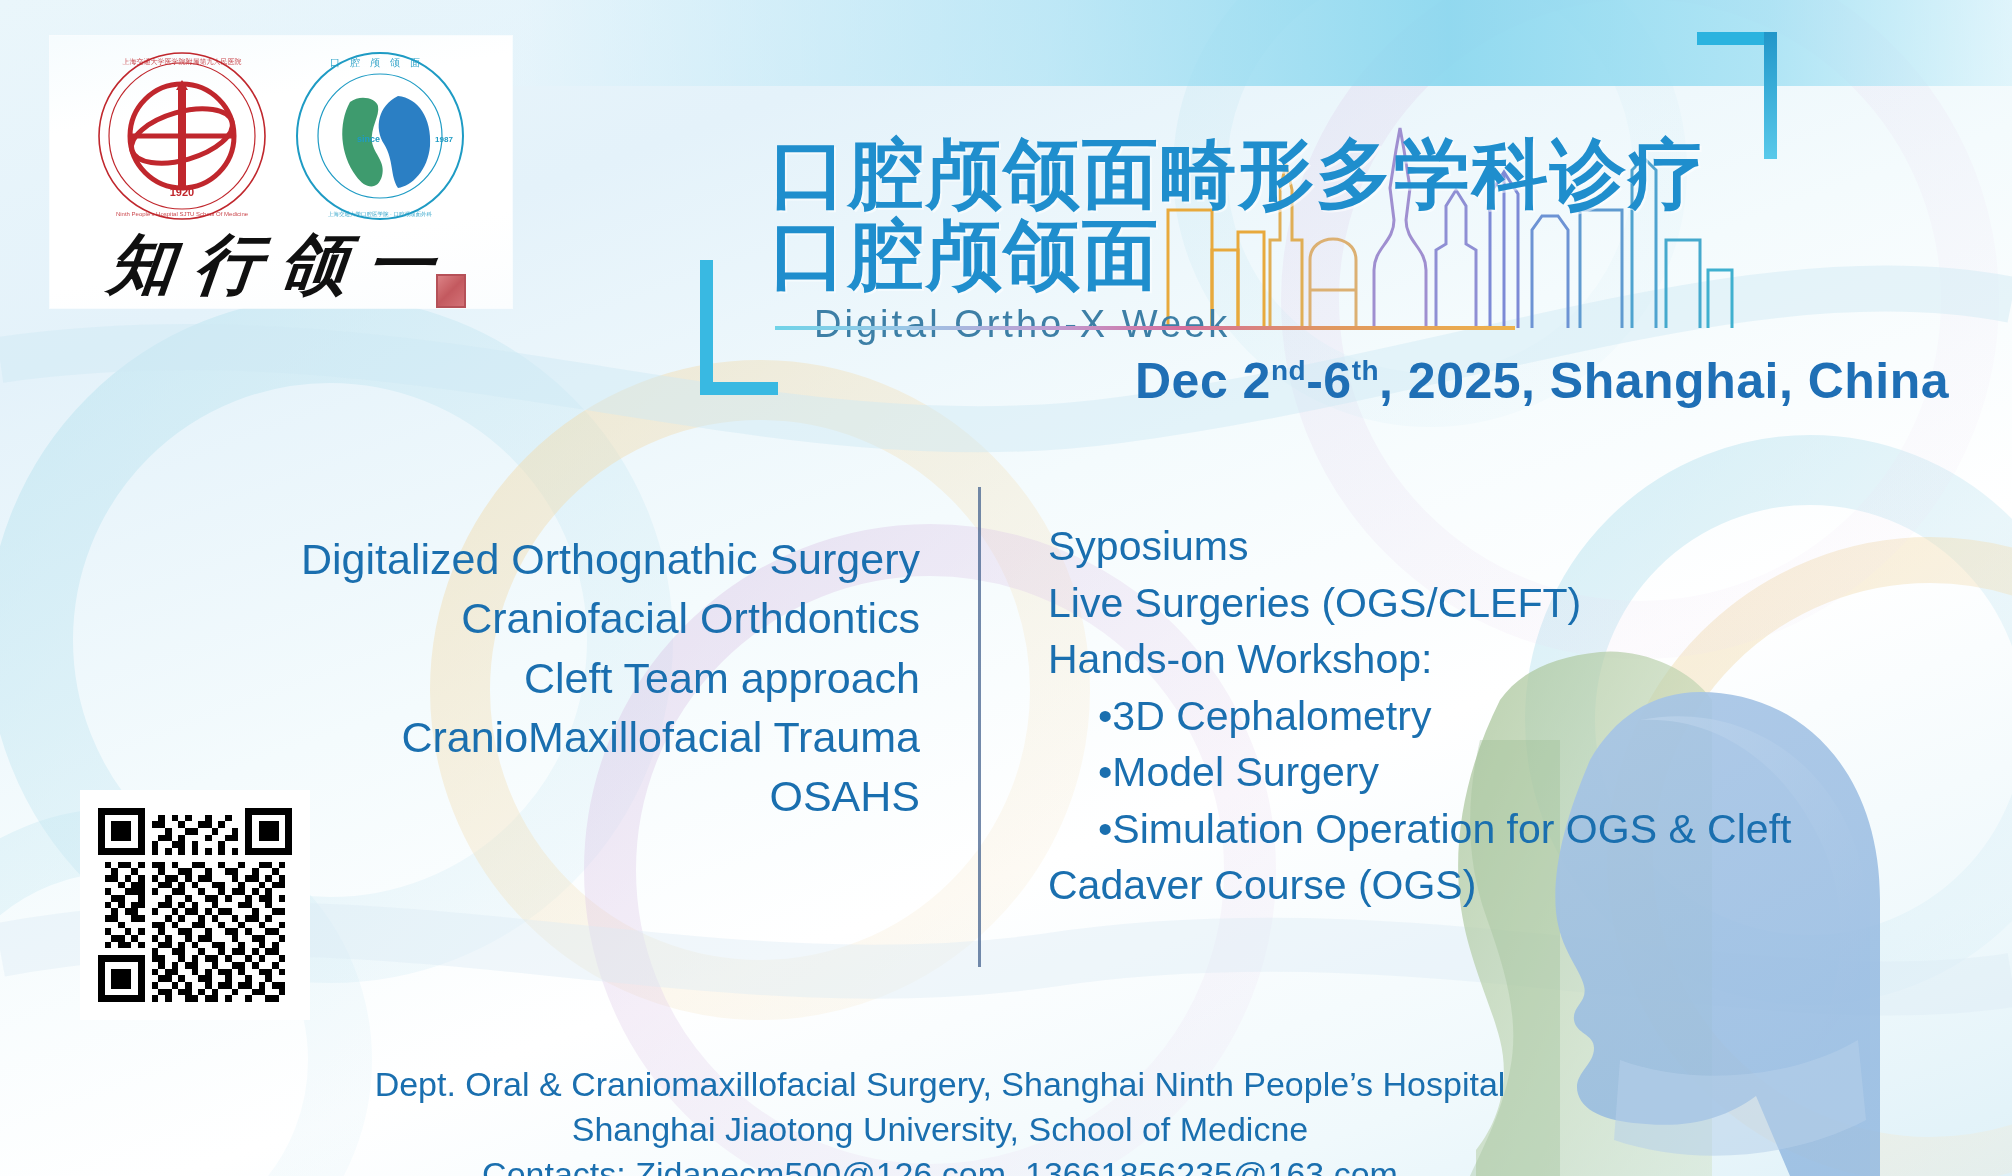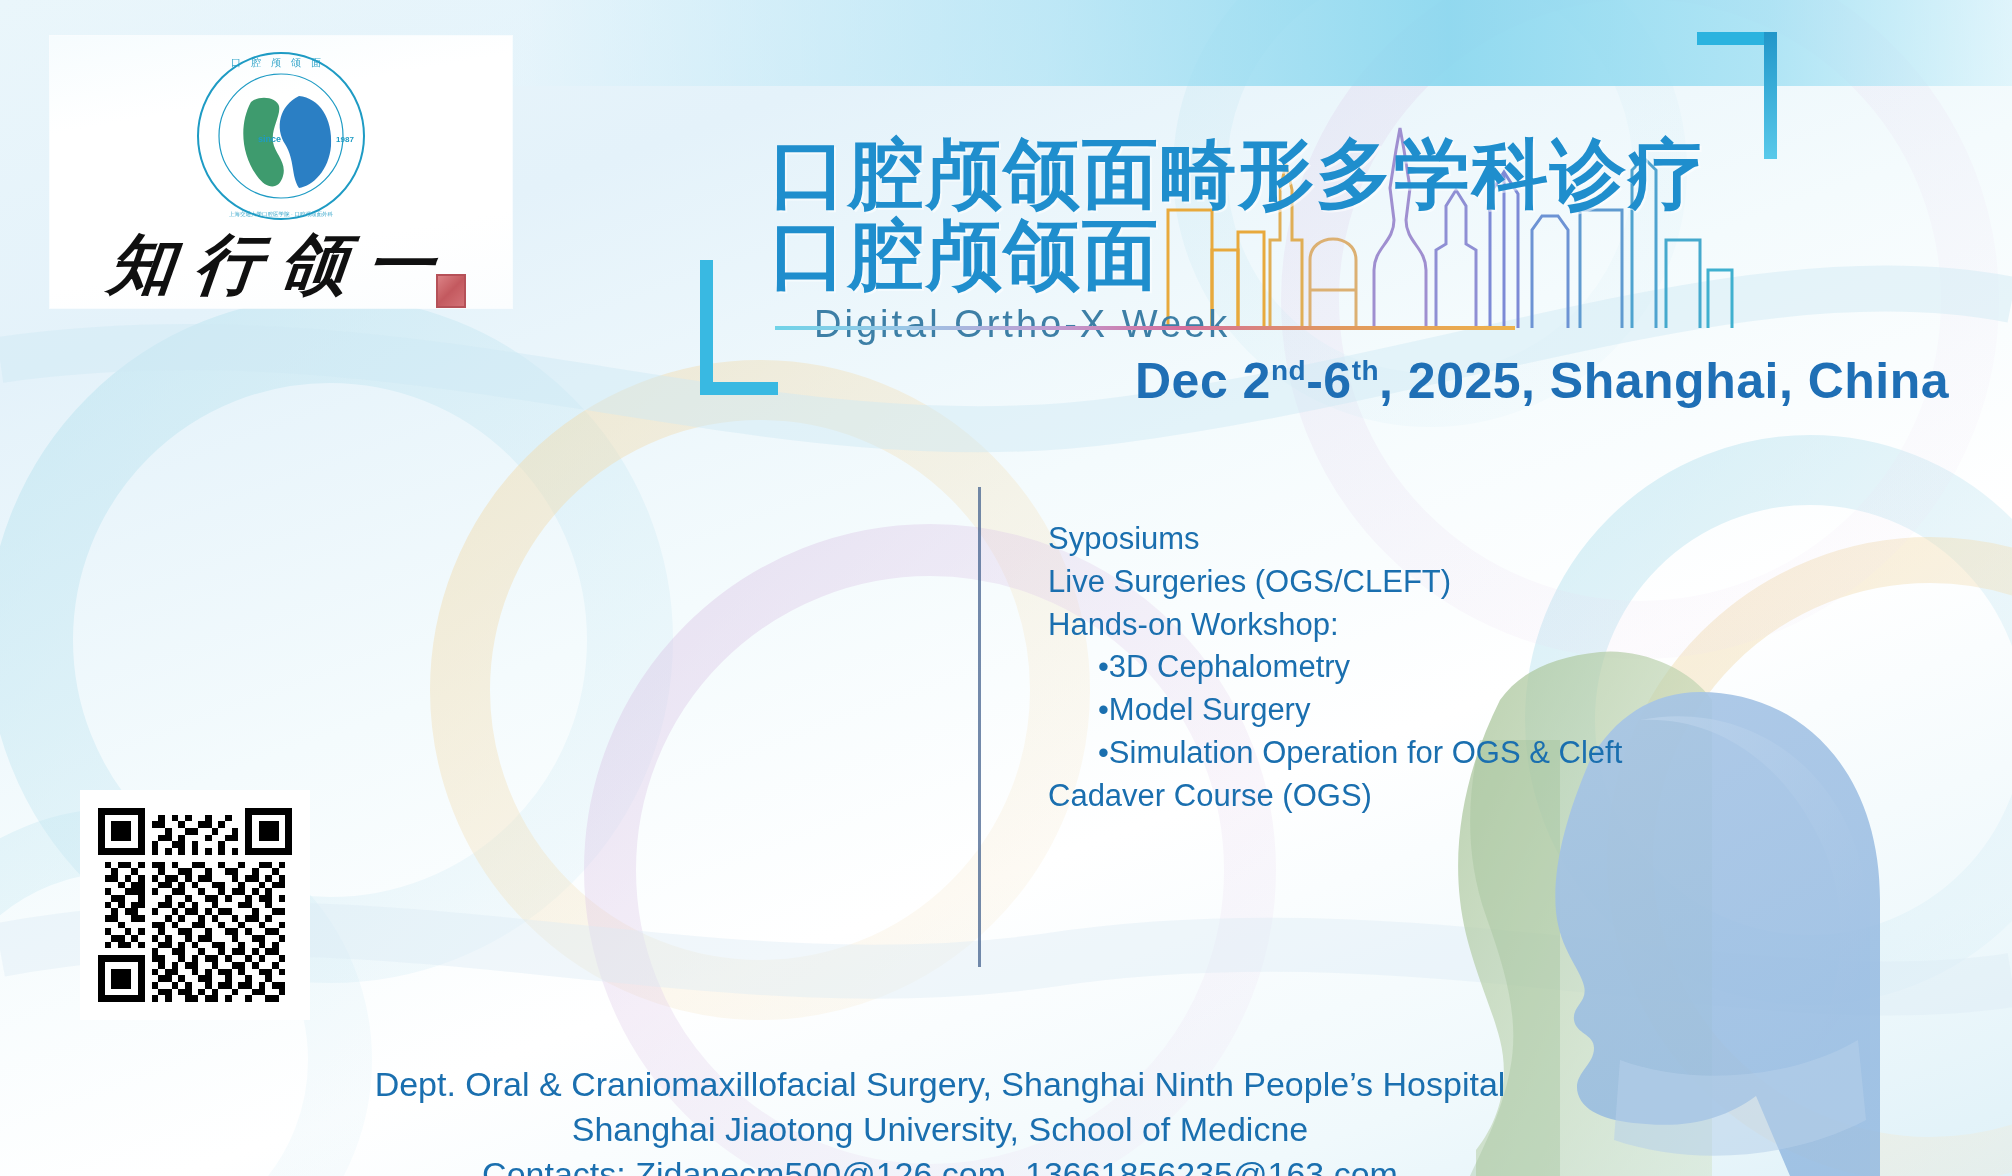"1920" div.logo-circle { html: none -> <div> <svg> <circle></circle> <circle></circle> <circle></circle> <path></path> <ellipse></ellipse> <rect></rect> <path></path> <text>1920</text> <g> <text>上海交通大学医学院附属第九人民医院</text> <text>Ninth People's Hospital SJTU School Of Medicine</text> </g> </svg> </div> }
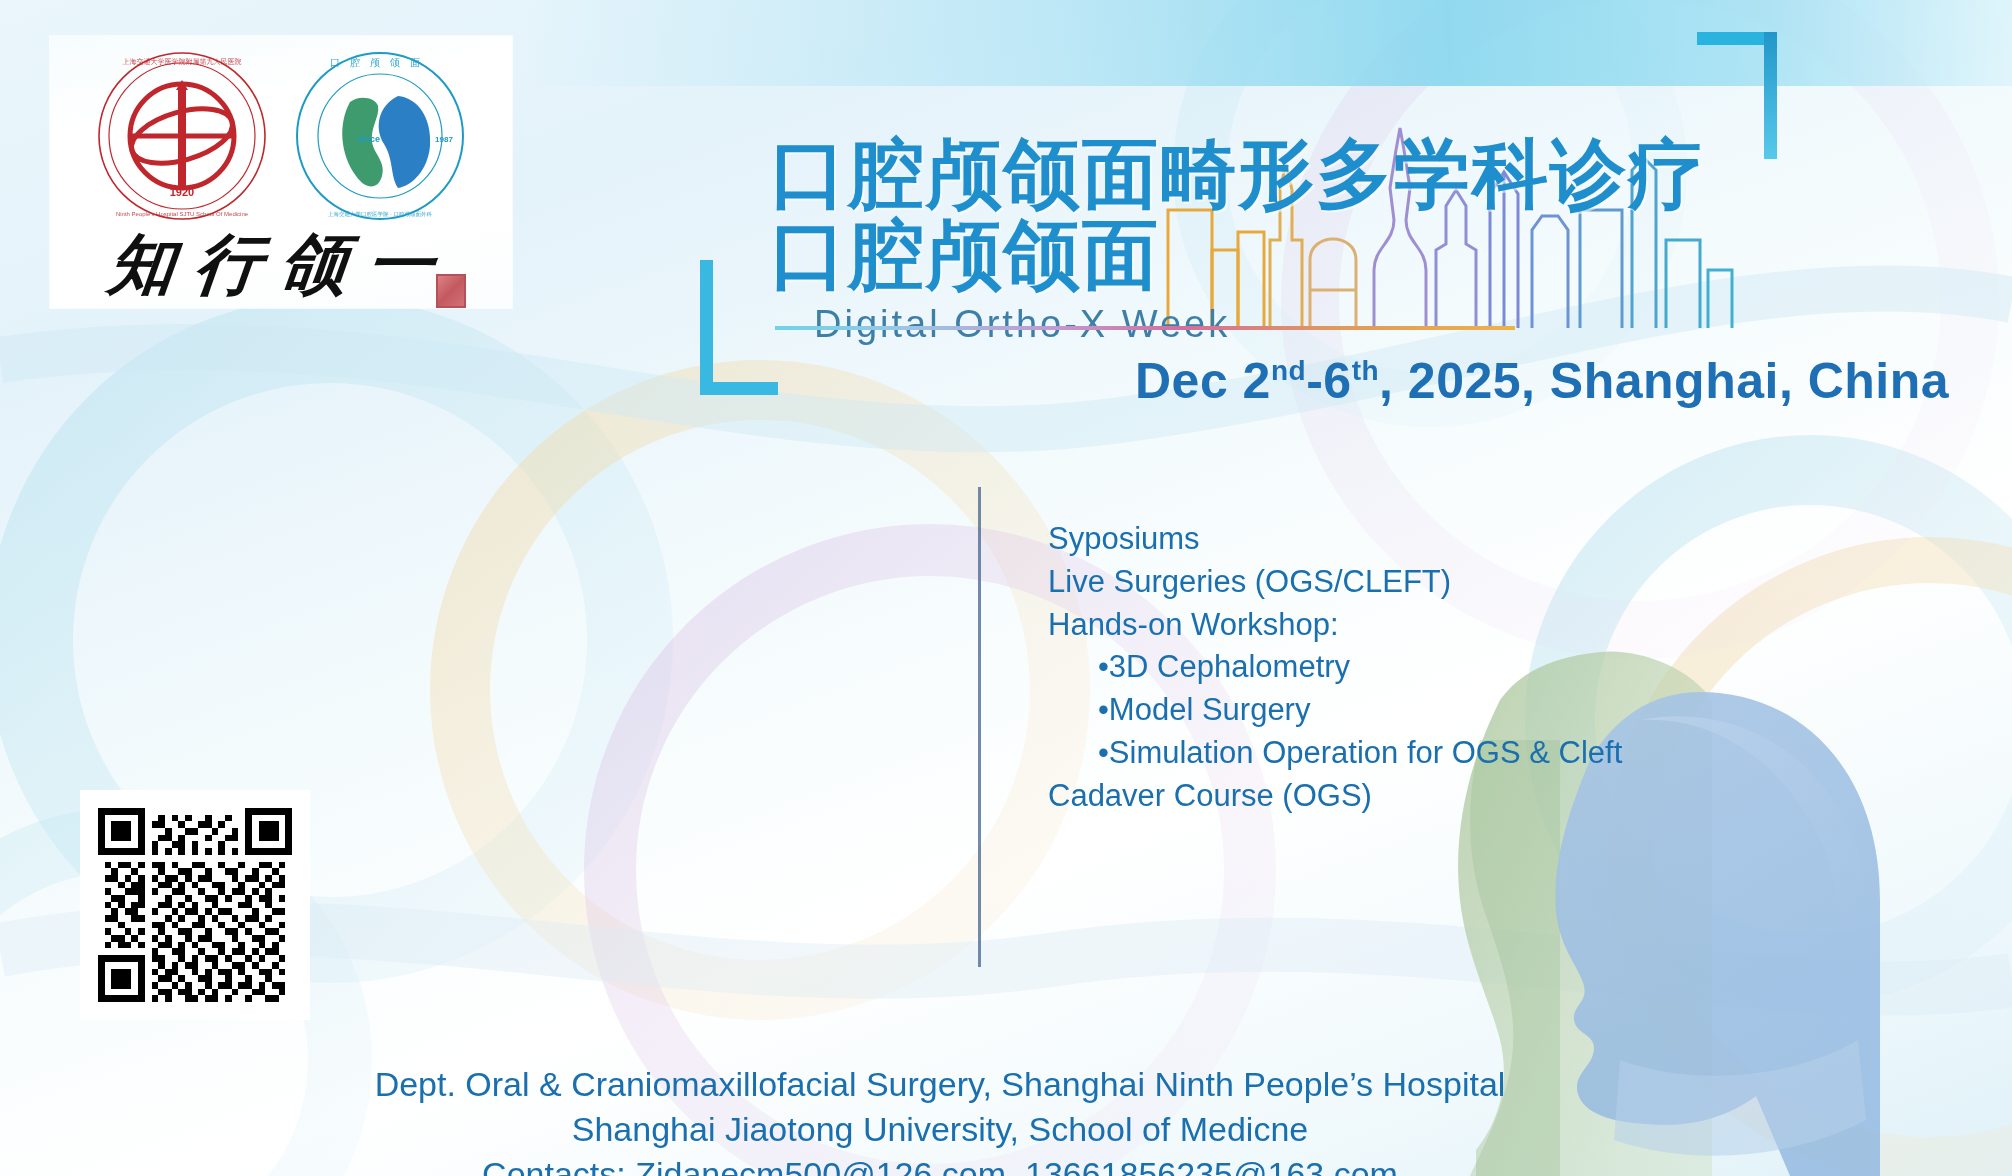"Digitalized Orthognathic Surgery" div.col-left { html: none -> <div> <div>Digitalized Orthognathic Surgery</div> <div>Craniofacial Orthdontics</div> <div>Cleft Team approach</div> <div>CranioMaxillofacial Trauma</div> <div>OSAHS</div> </div> }
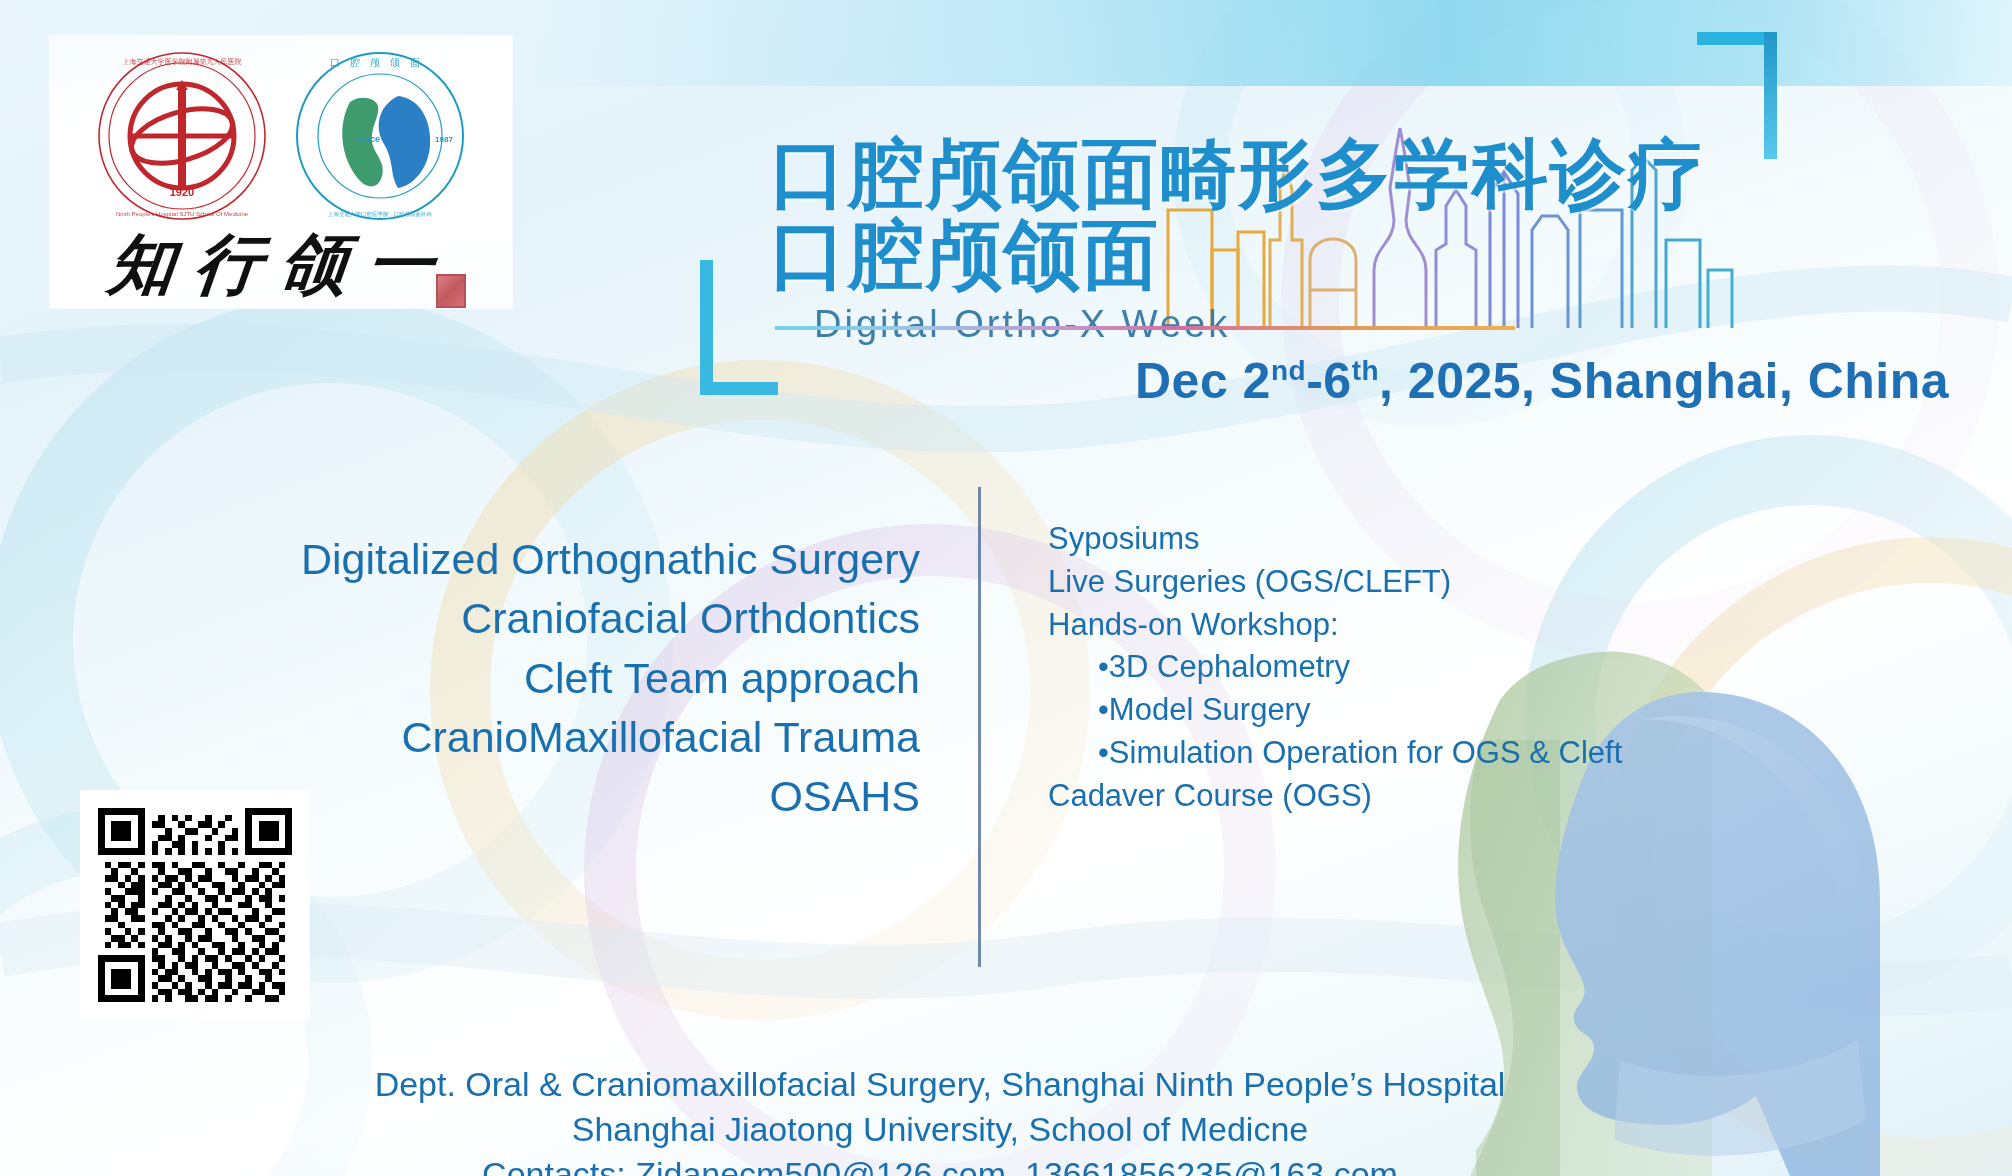"Syposiums" .col-right .line { font-size: 31px -> 41px }
